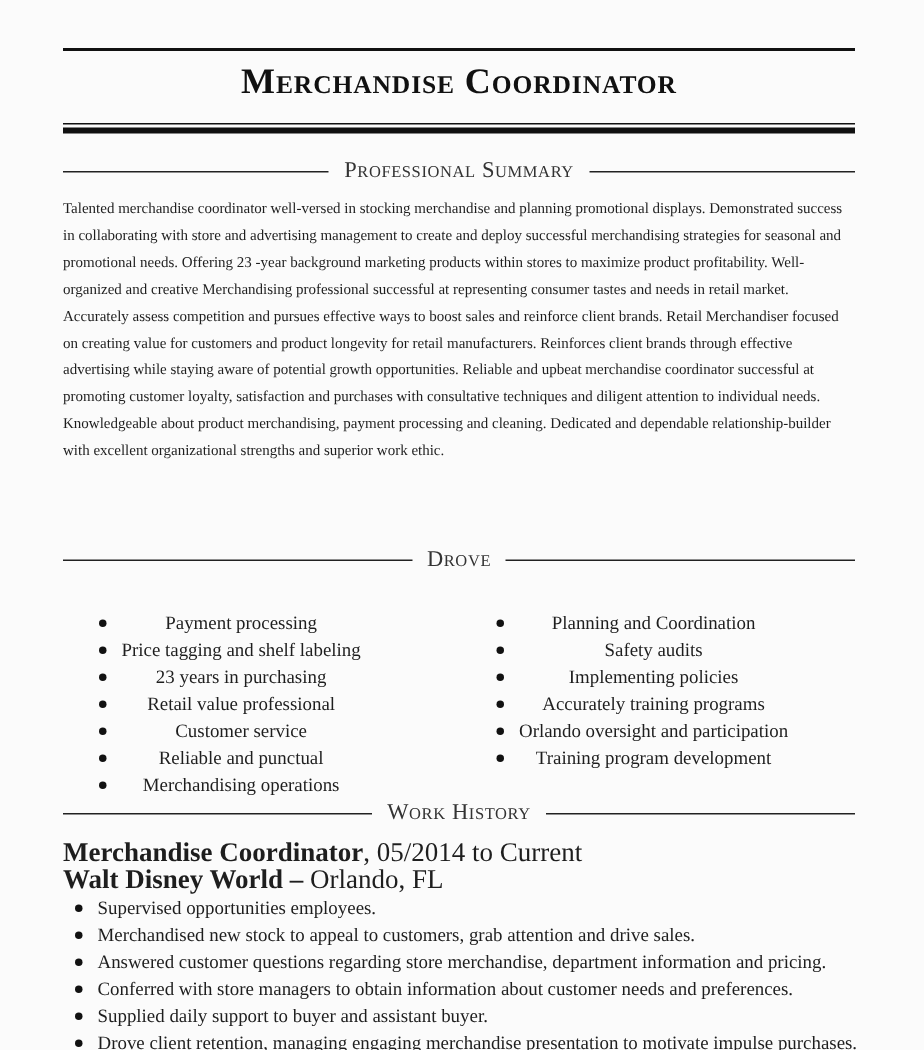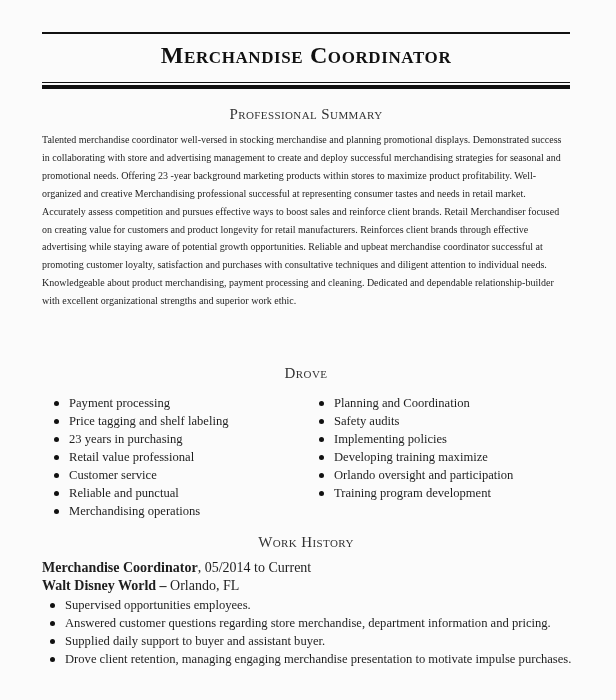"Professional Summary" .section-head { flex-direction: column -> none }
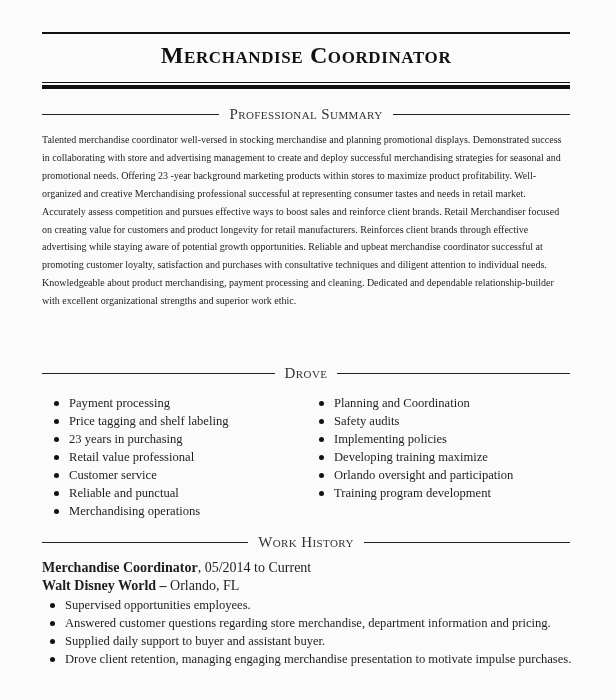"Payment processing" .skills-col { margin: 4px -> 16px; text-align: none -> center }
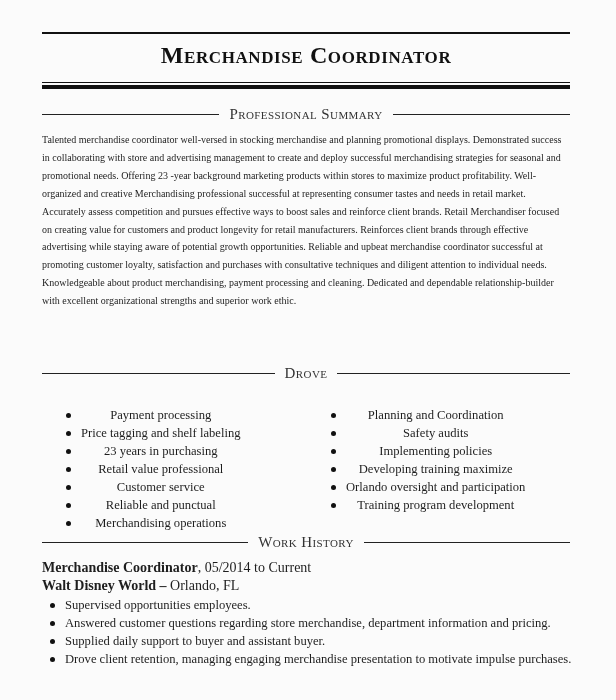"Developing training maximize" li { text: Developing training maximize -> Accurately training programs }
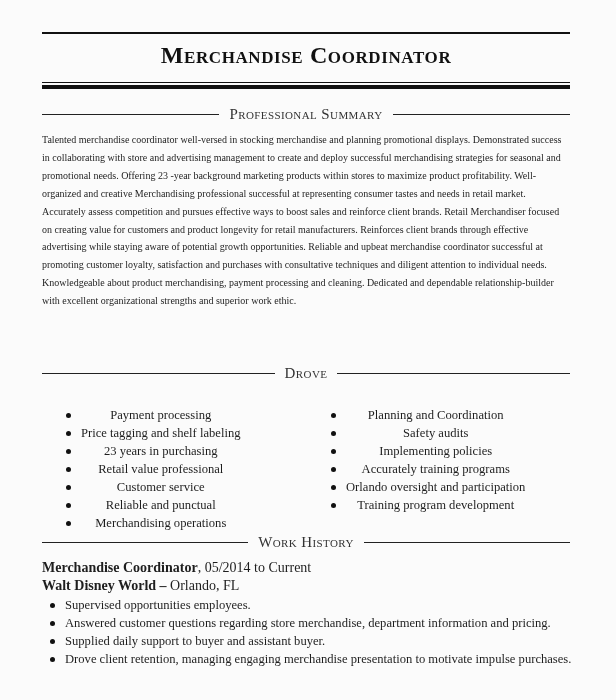"Merchandise Coordinator, 05/2014 to" .job-line { font-size: 14px -> 18px }
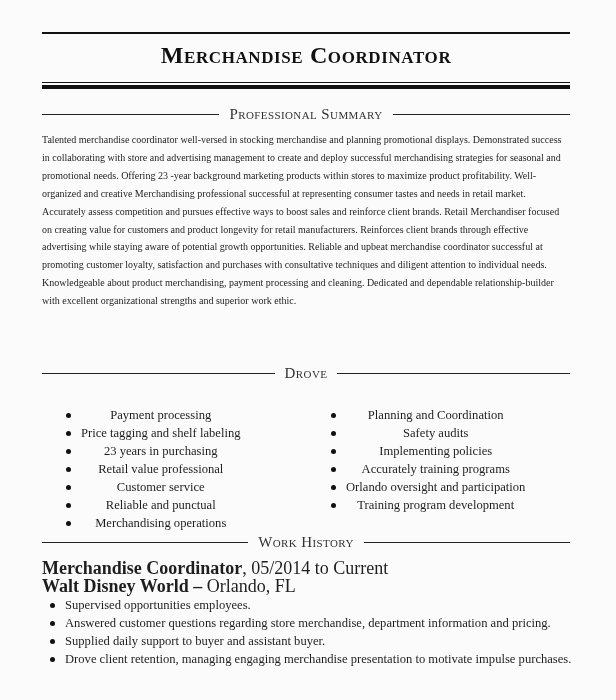"Merchandised new stock to appeal" li { html: none -> <li>Merchandised new stock to appeal to customers, grab attention and drive sales.</li> }
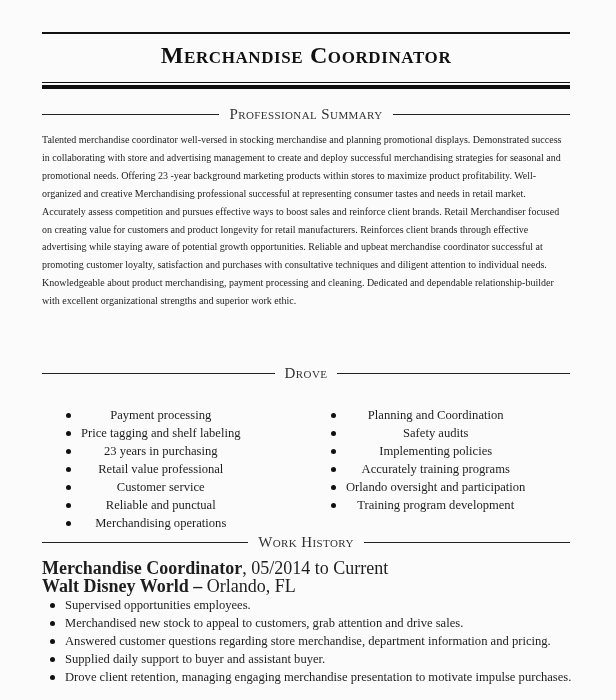"Conferred with store managers to" li { html: none -> <li>Conferred with store managers to obtain information about customer needs and preferences.</li> }
